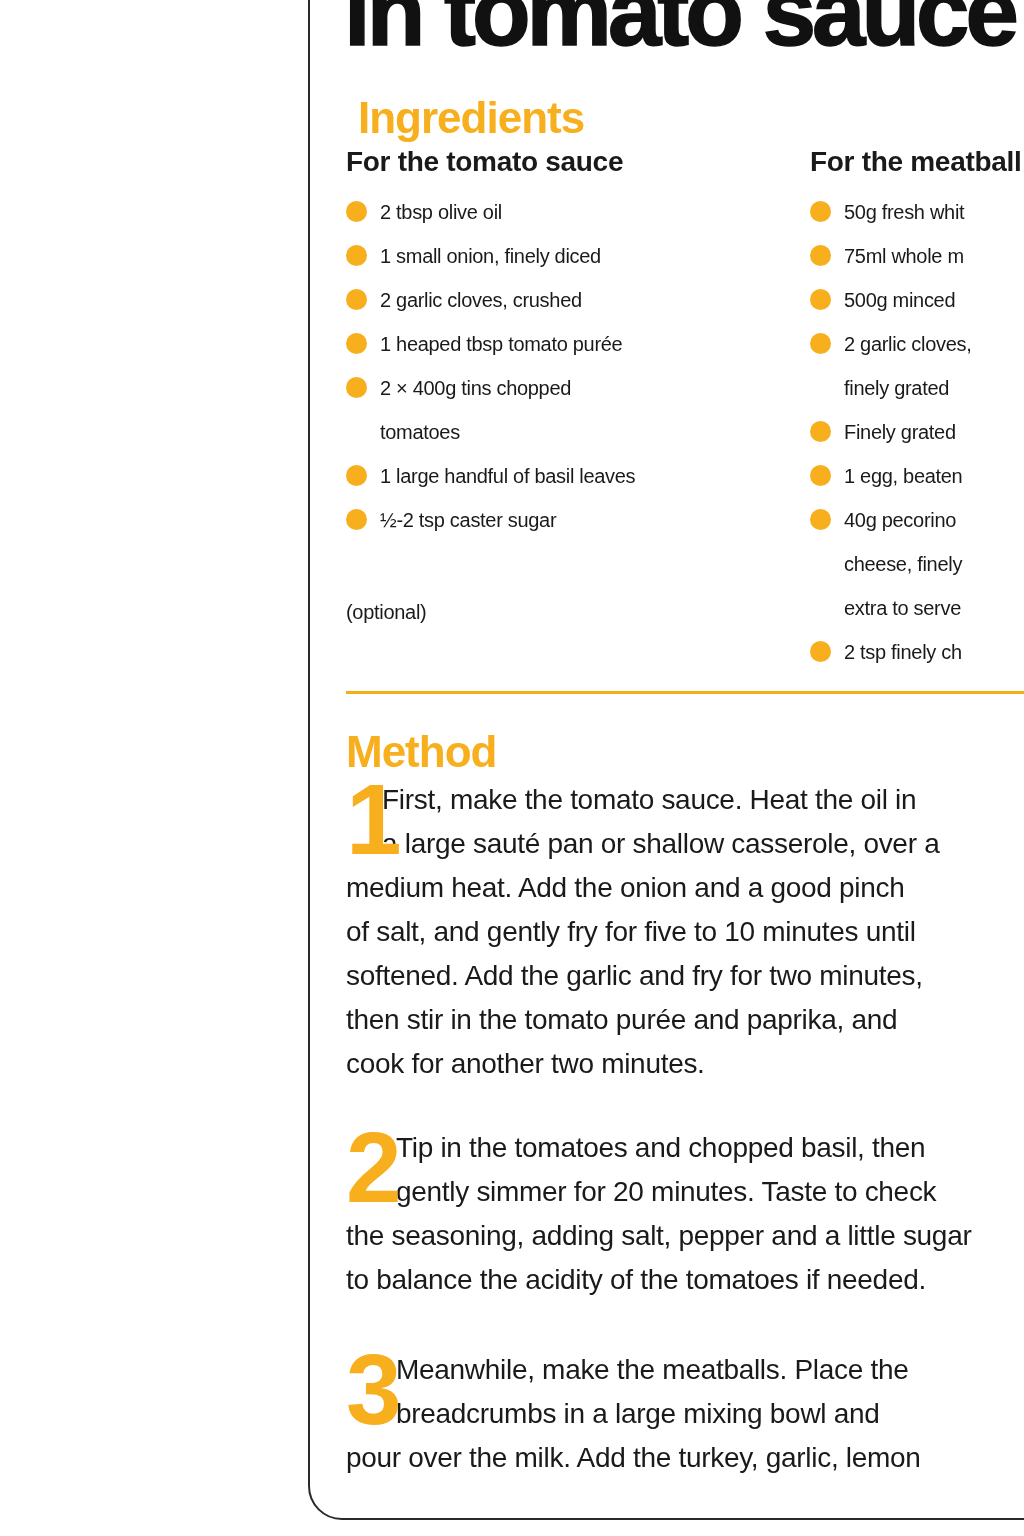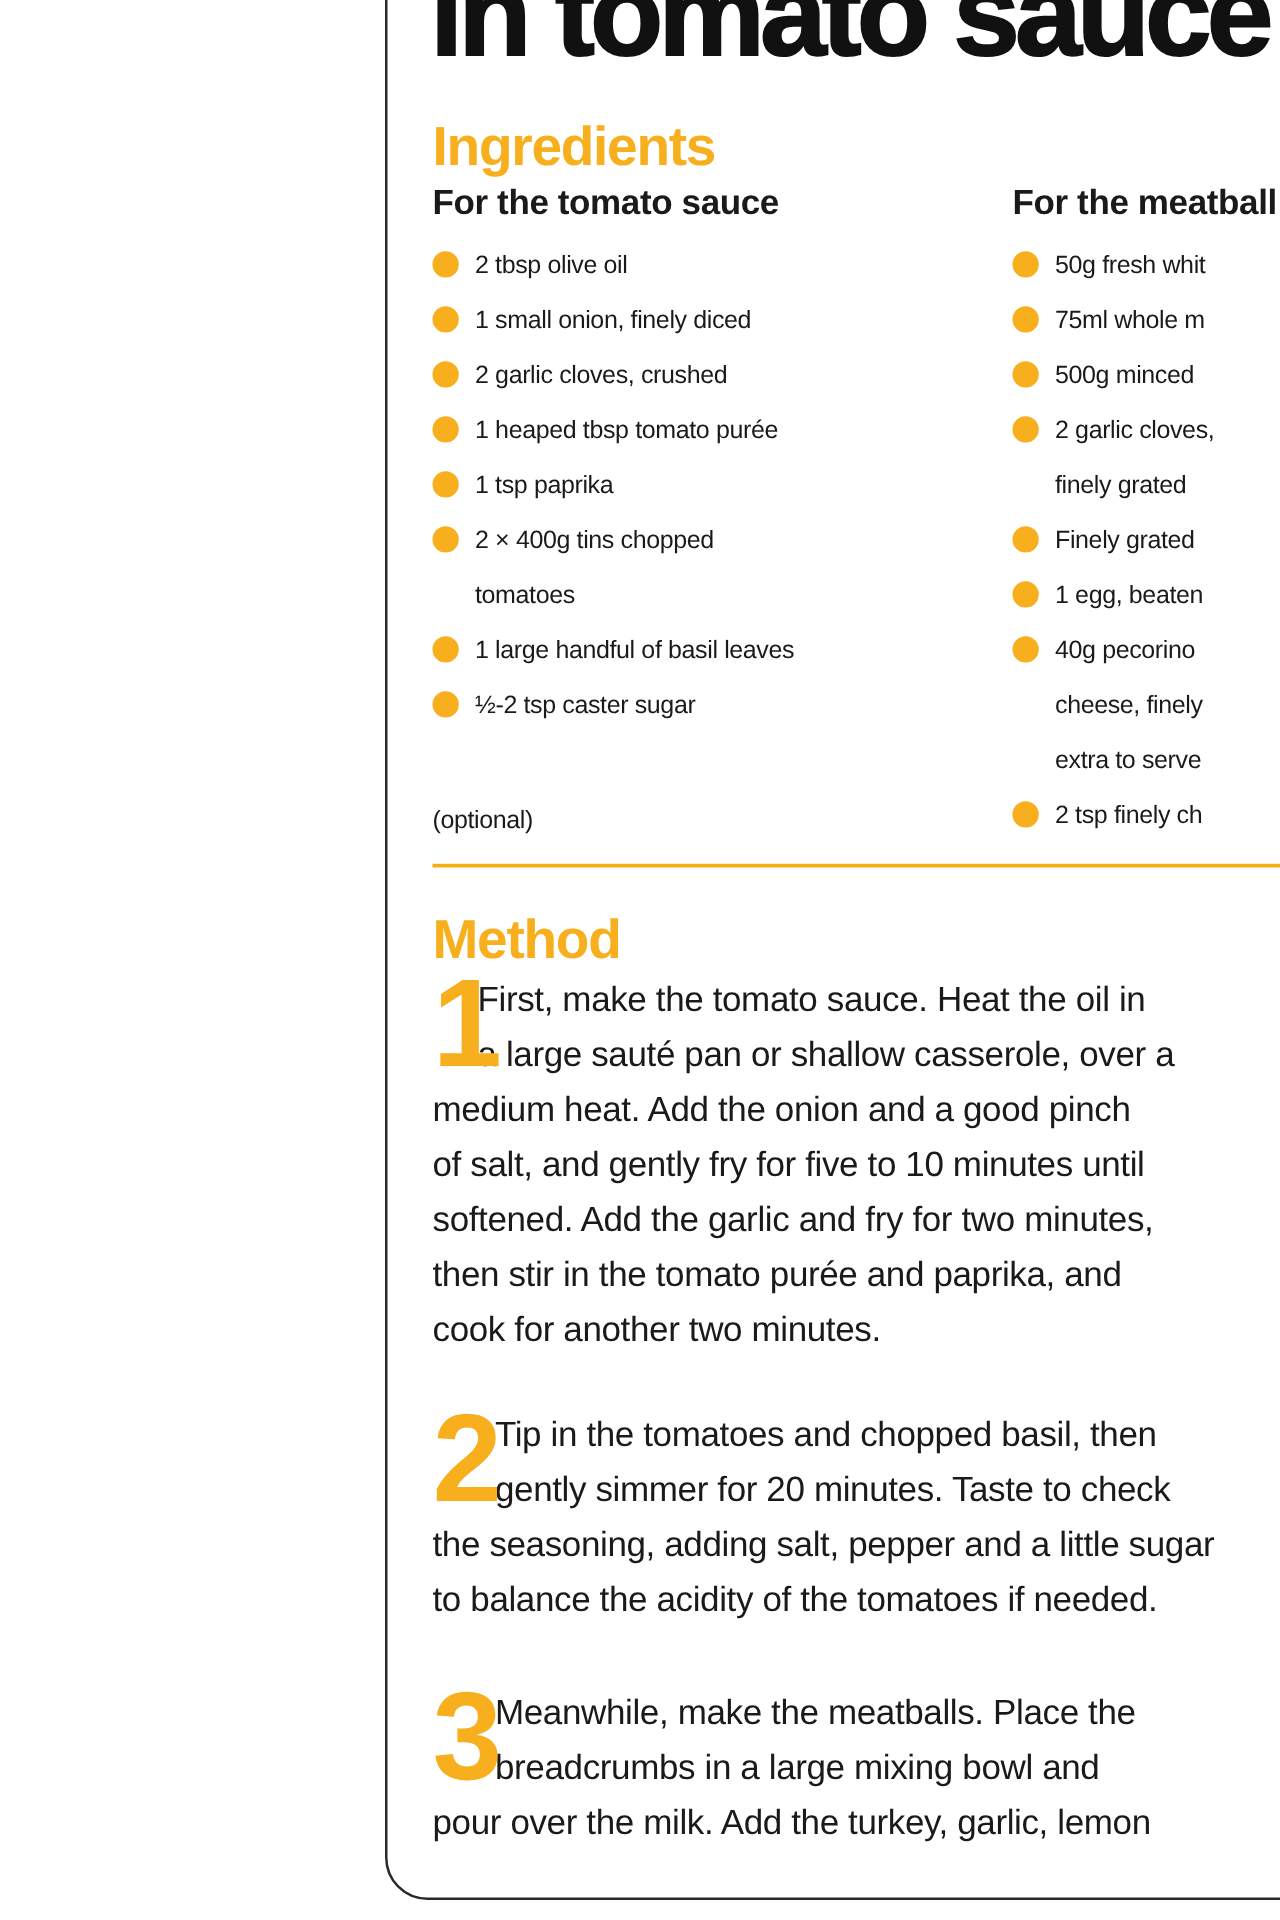"Ingredients" .ingredients-heading { margin-left: none -> 12px }
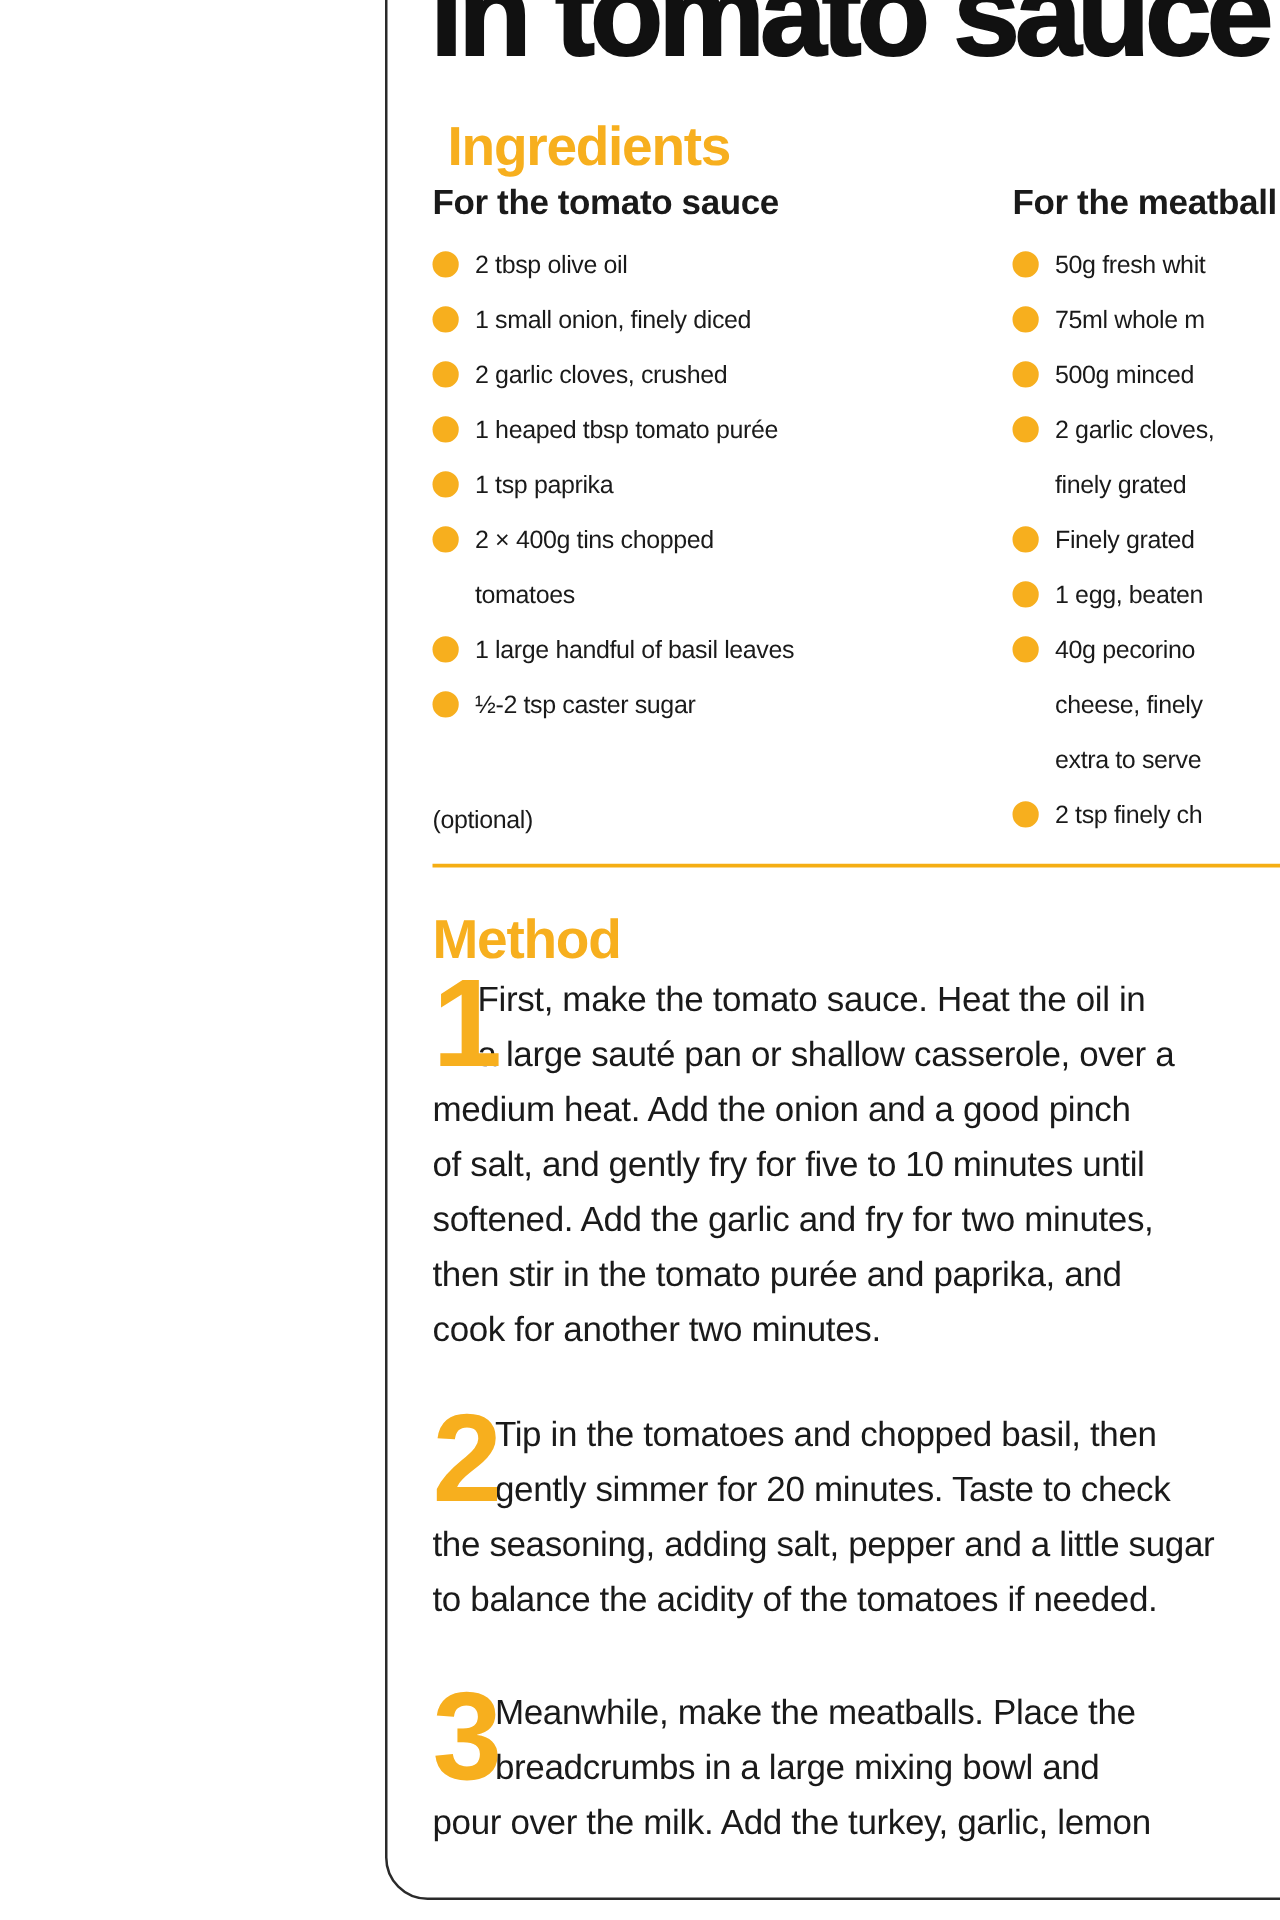"1 tsp paprika" div.ing-row { html: <div> <span></span> <span>1 tsp paprika</span> </div> -> none }
